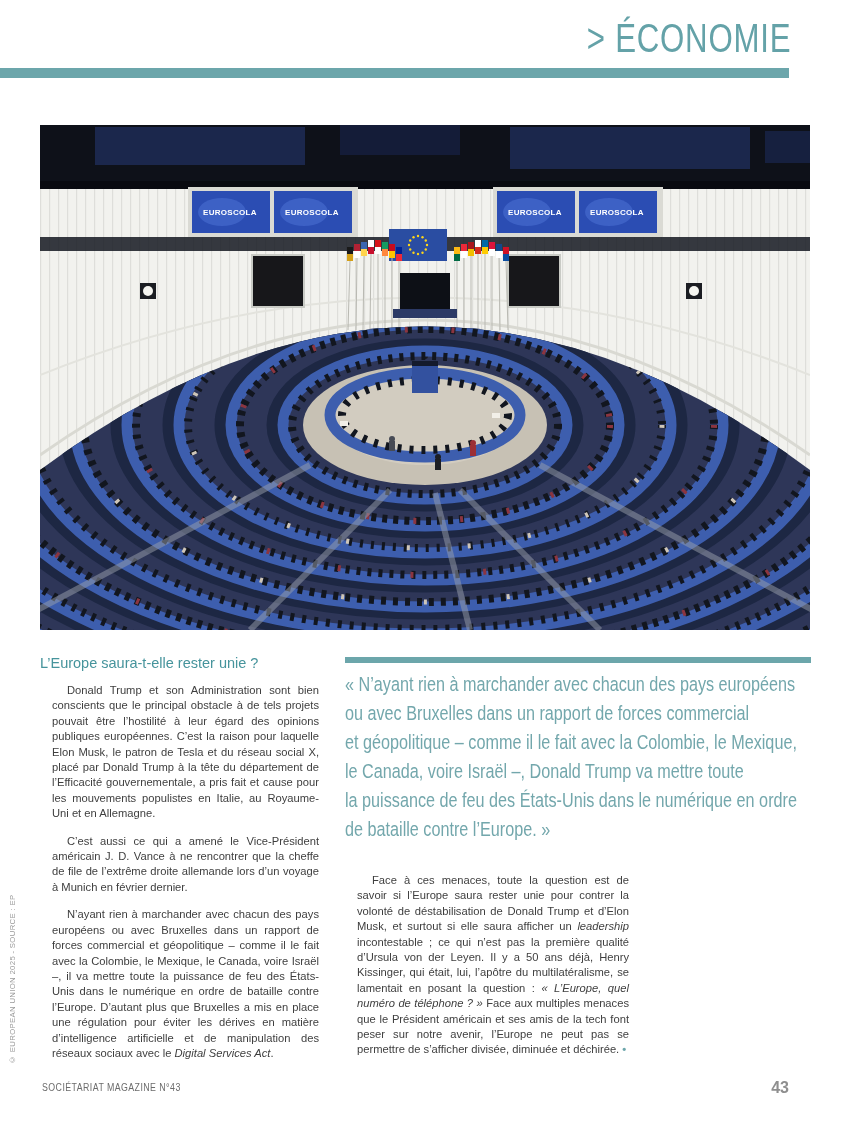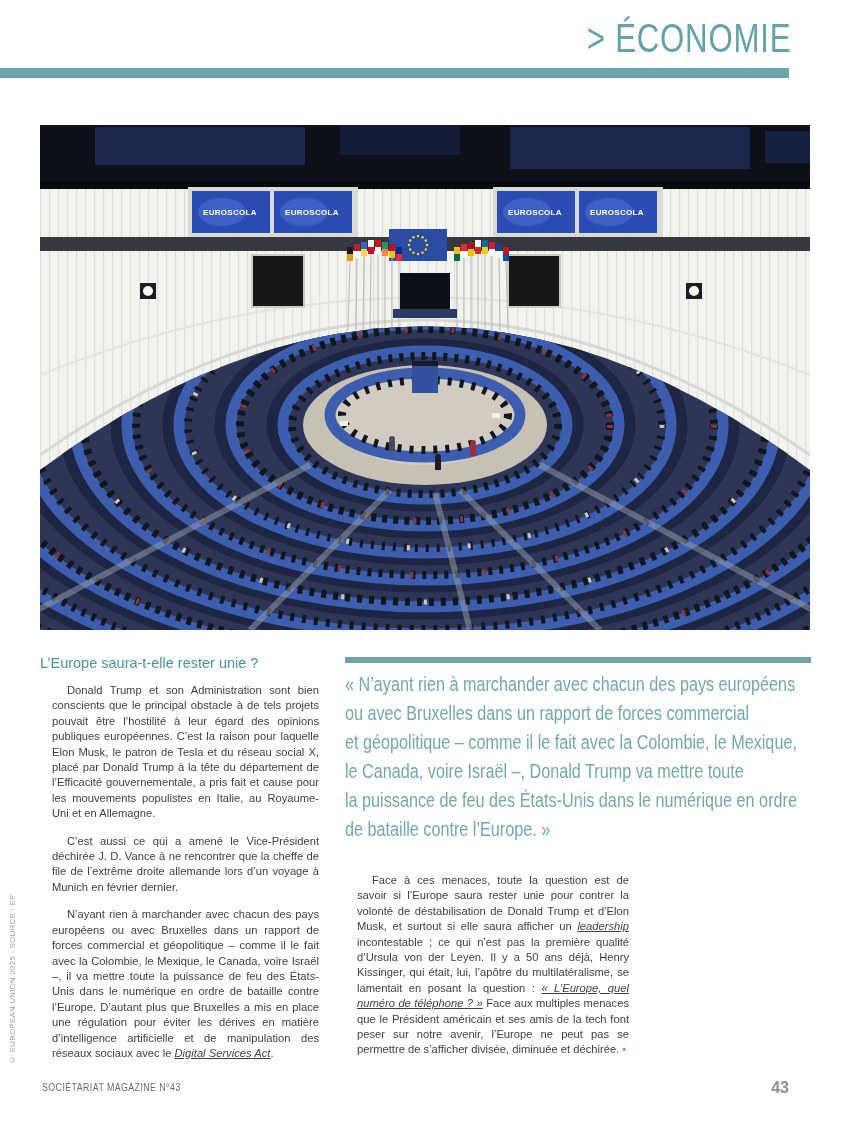"C’est aussi ce qui a" p { text: déchirée -> américain }
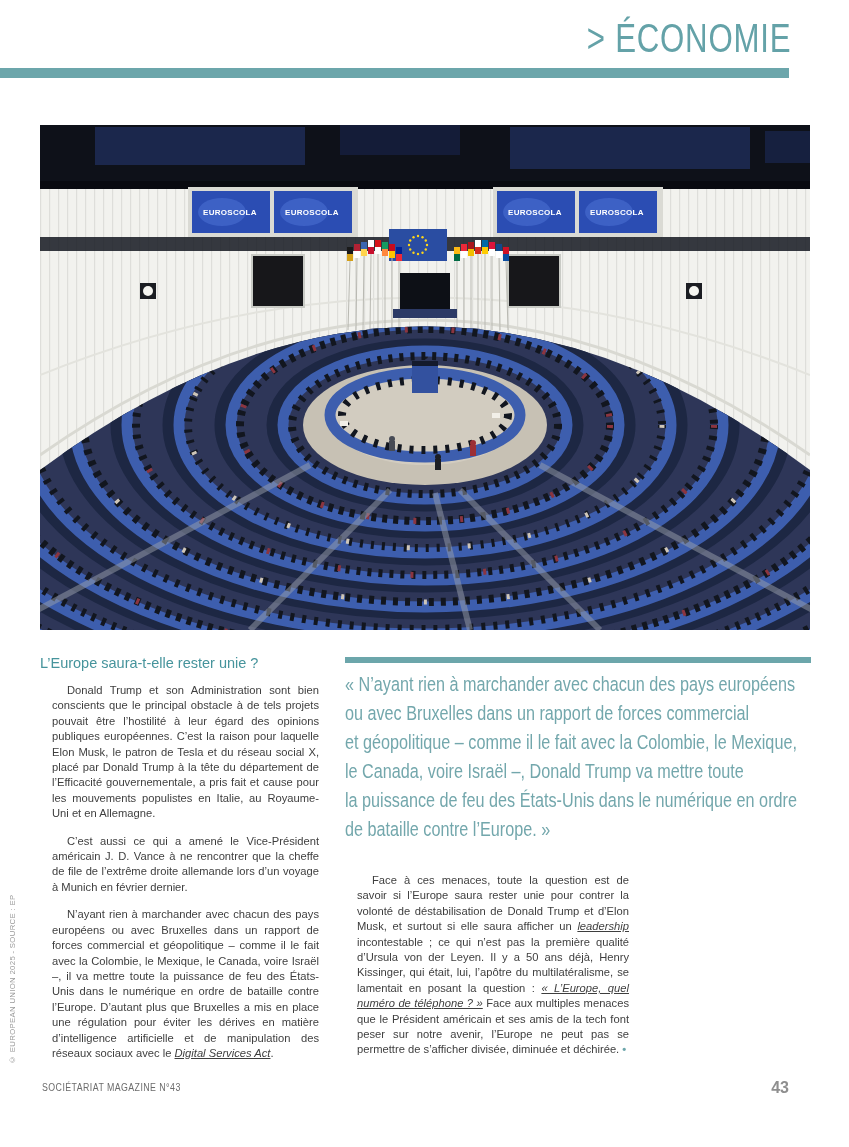"leadership" .body-text .it { text-decoration: underline -> none }
